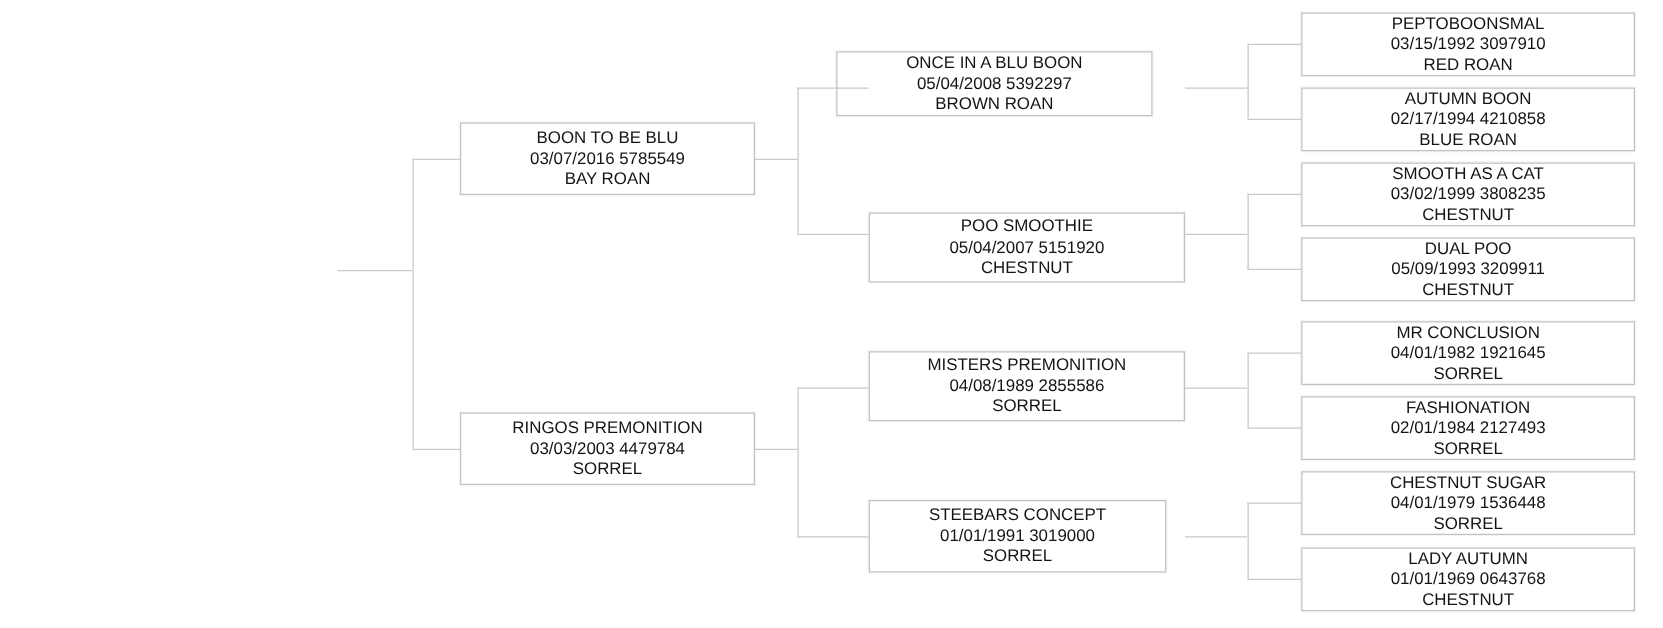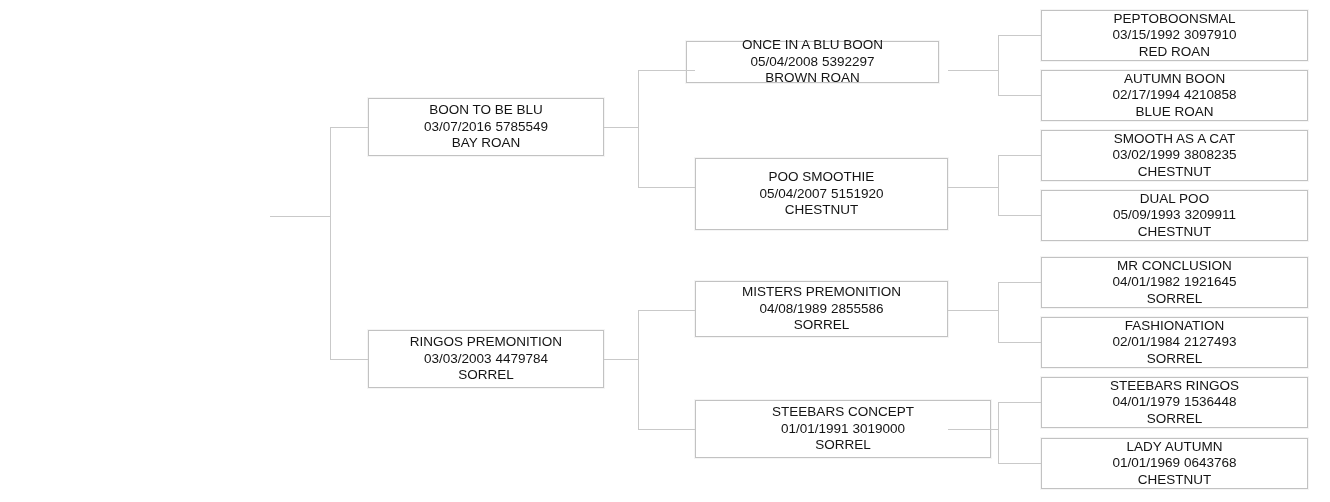"ONCE IN A BLU BOON" div.node { height: 42px -> 52px; left: 686px -> 669px }
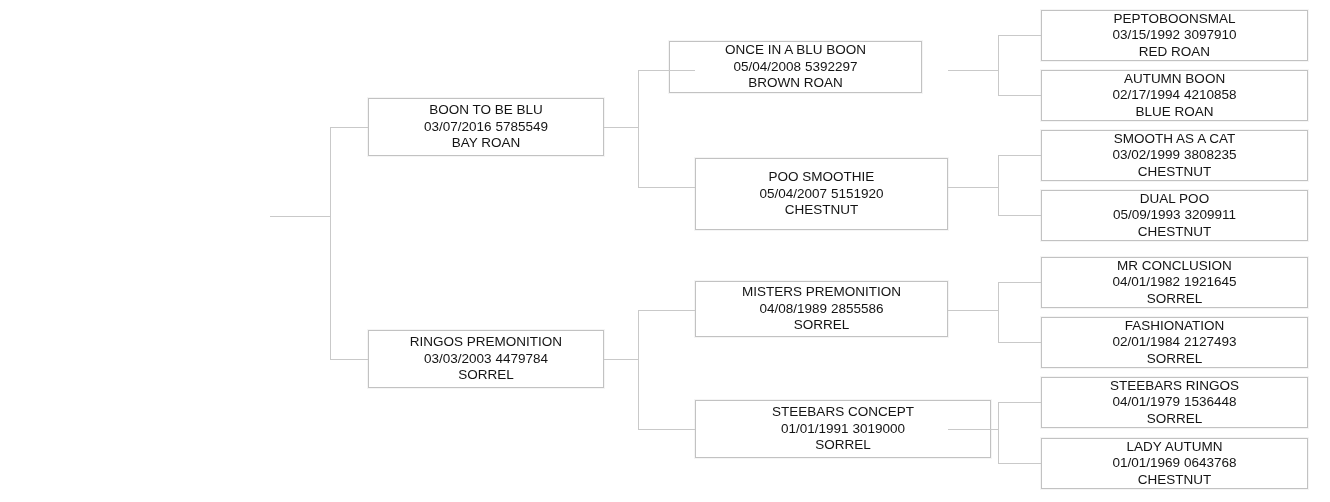"POO SMOOTHIE" div.node { height: 72px -> 56px; top: 158px -> 170px }
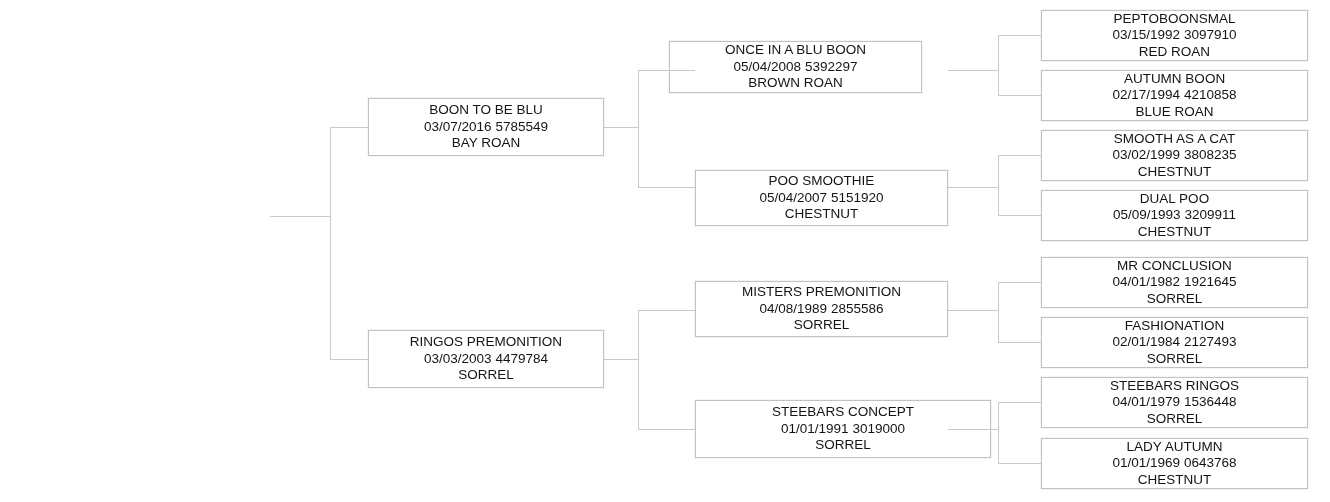"STEEBARS RINGOS" div.nm { text: STEEBARS RINGOS -> CHESTNUT SUGAR }
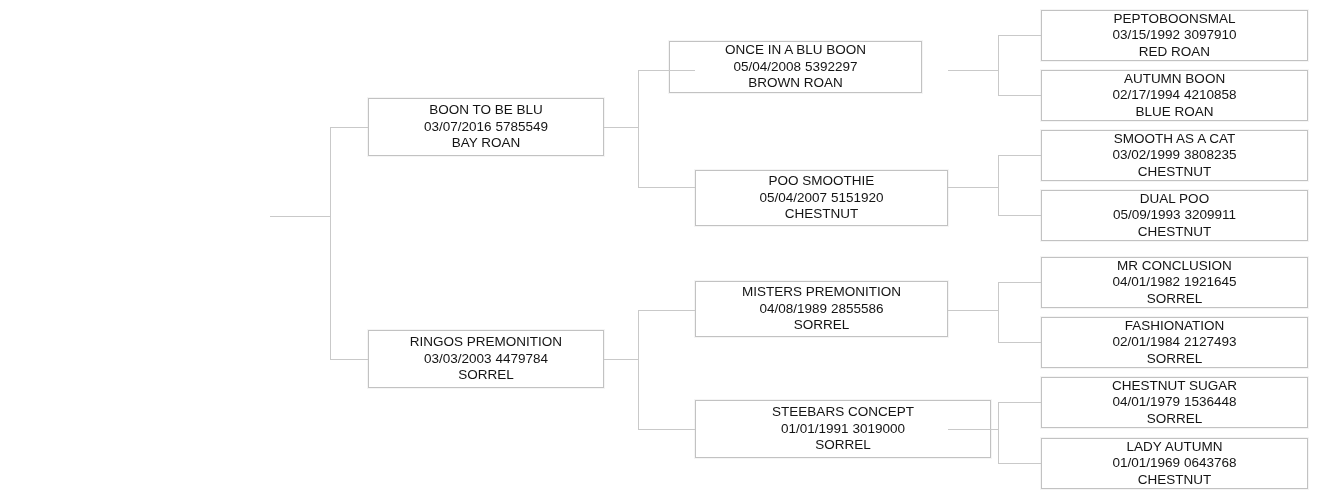"STEEBARS CONCEPT" div.node { width: 296px -> 238px }
